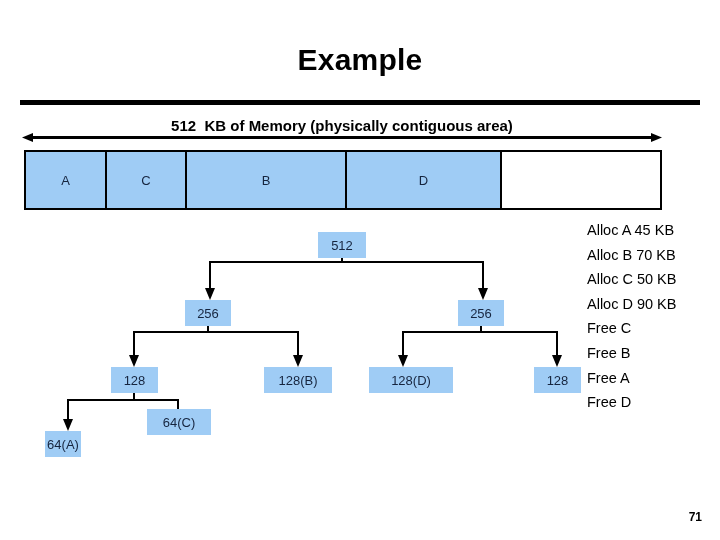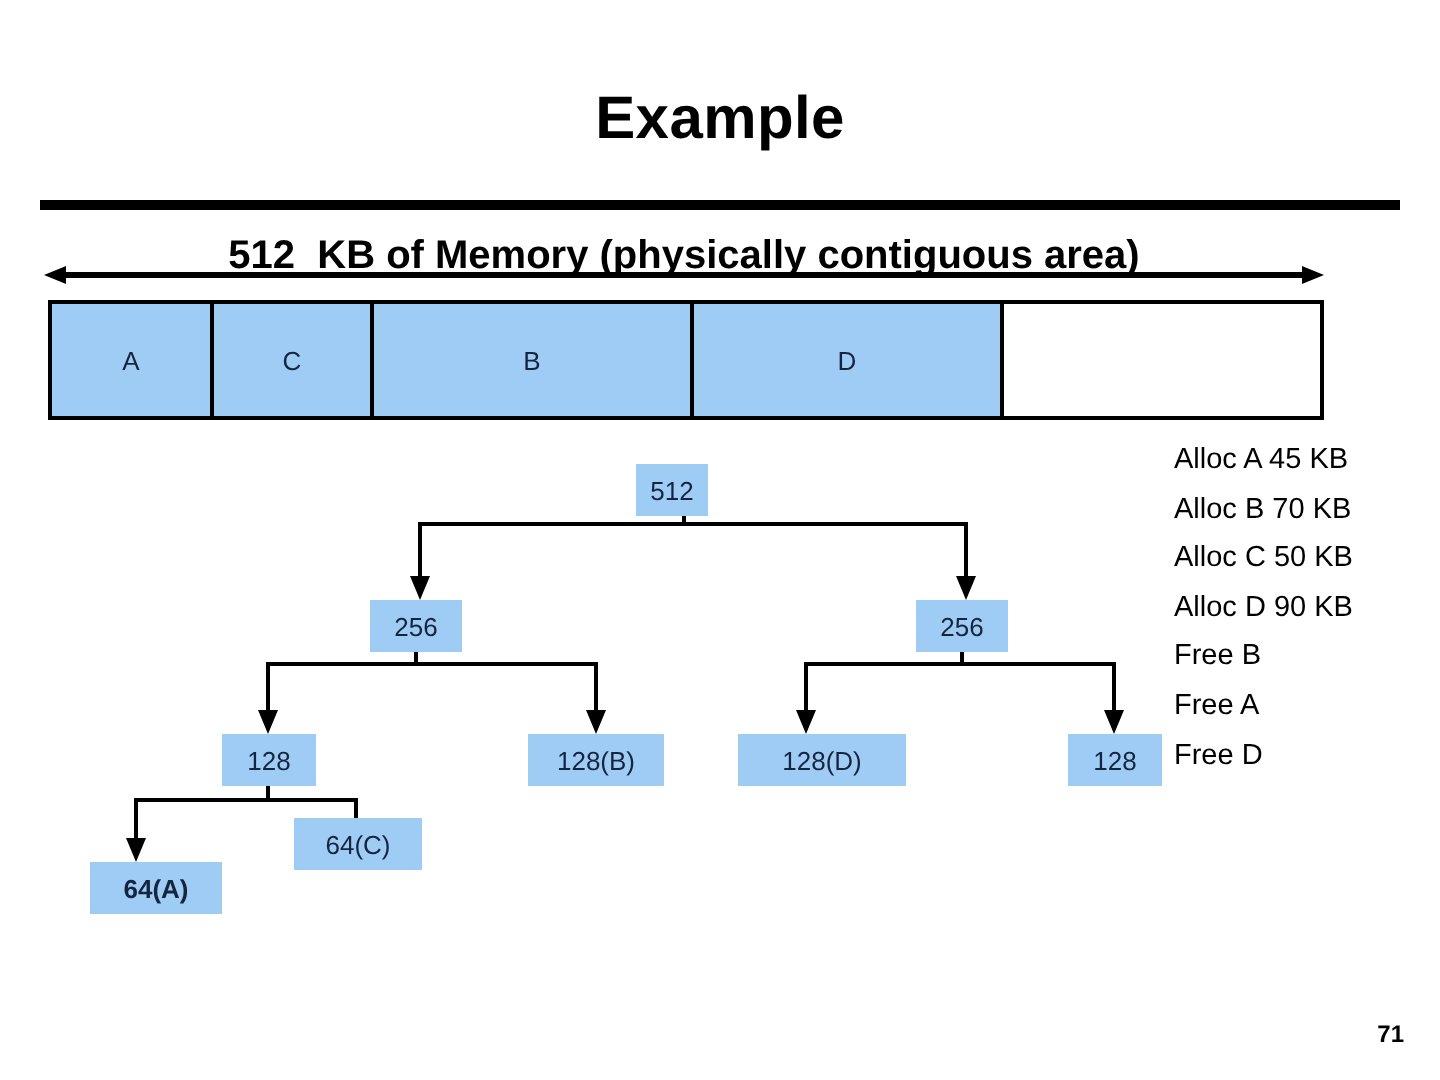"512 KB of Memory (physically" .span-caption { font-size: 20px -> 15px }
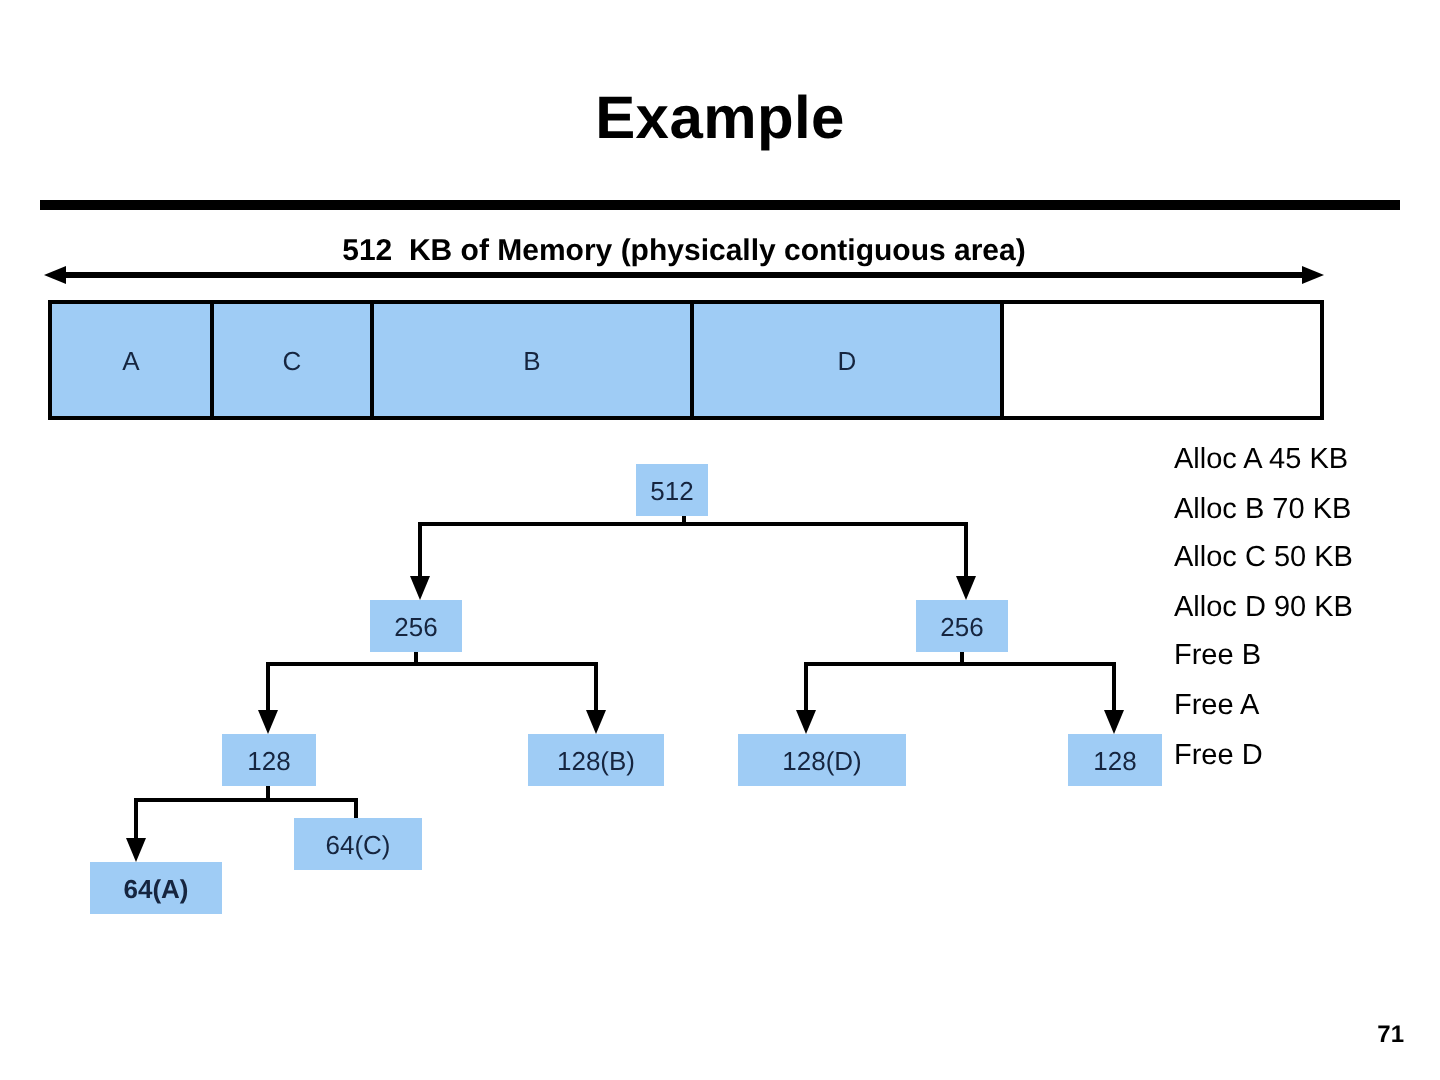"512" div.node { width: 36px -> 48px }
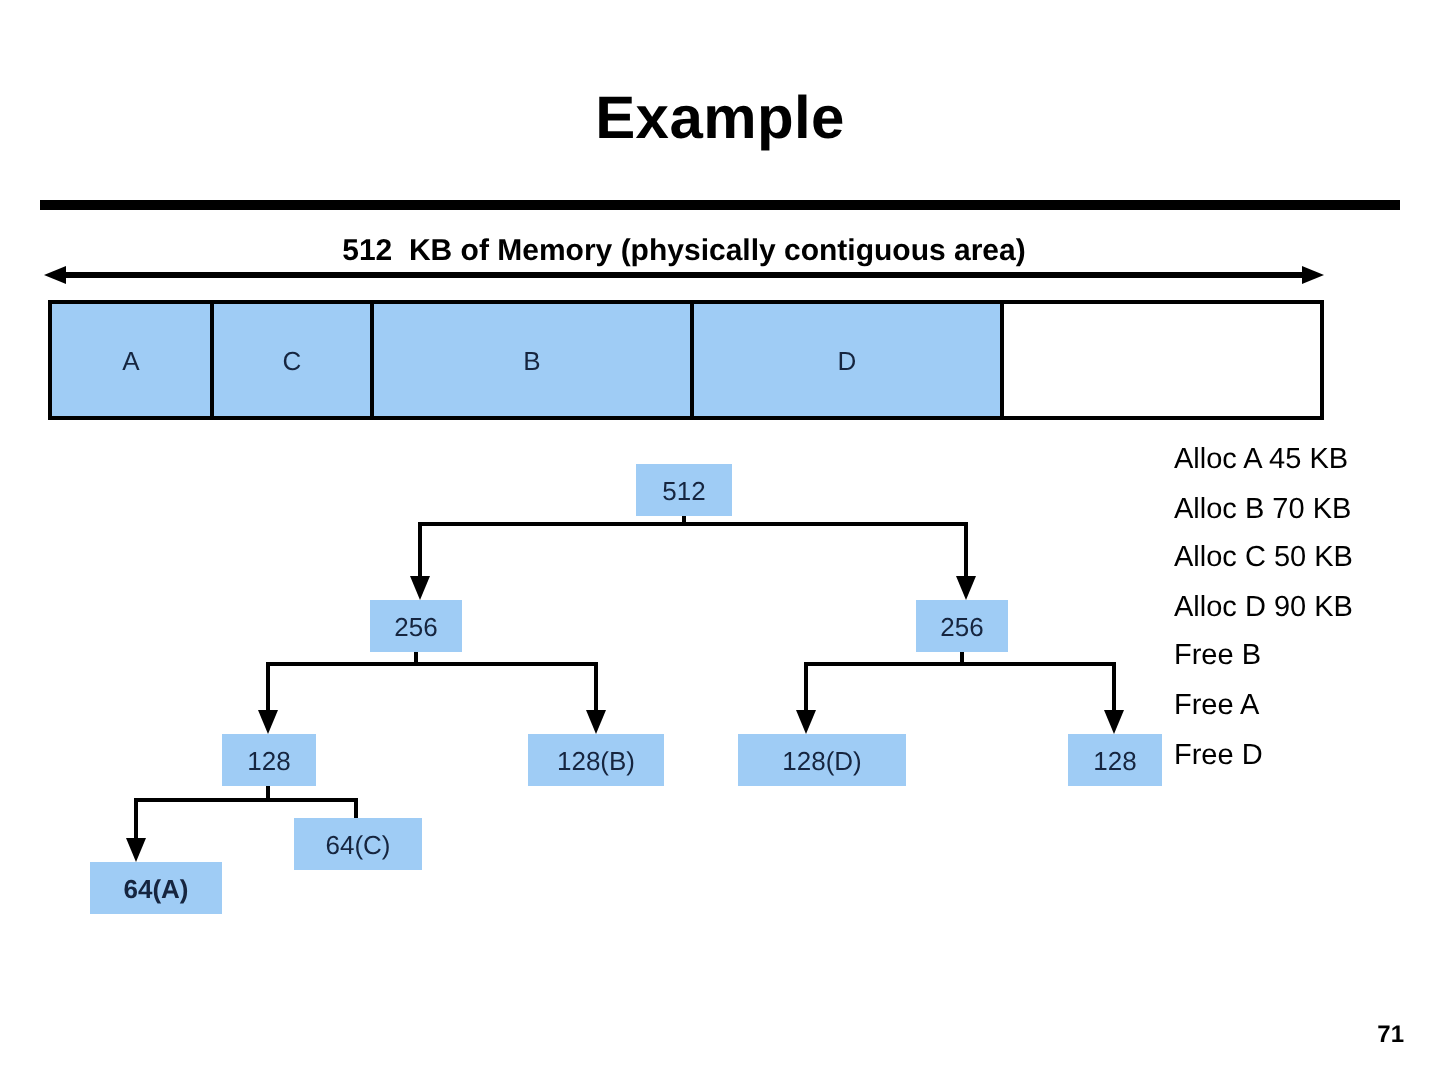"Free C" div.op-item { html: none -> <div>Free C</div> }
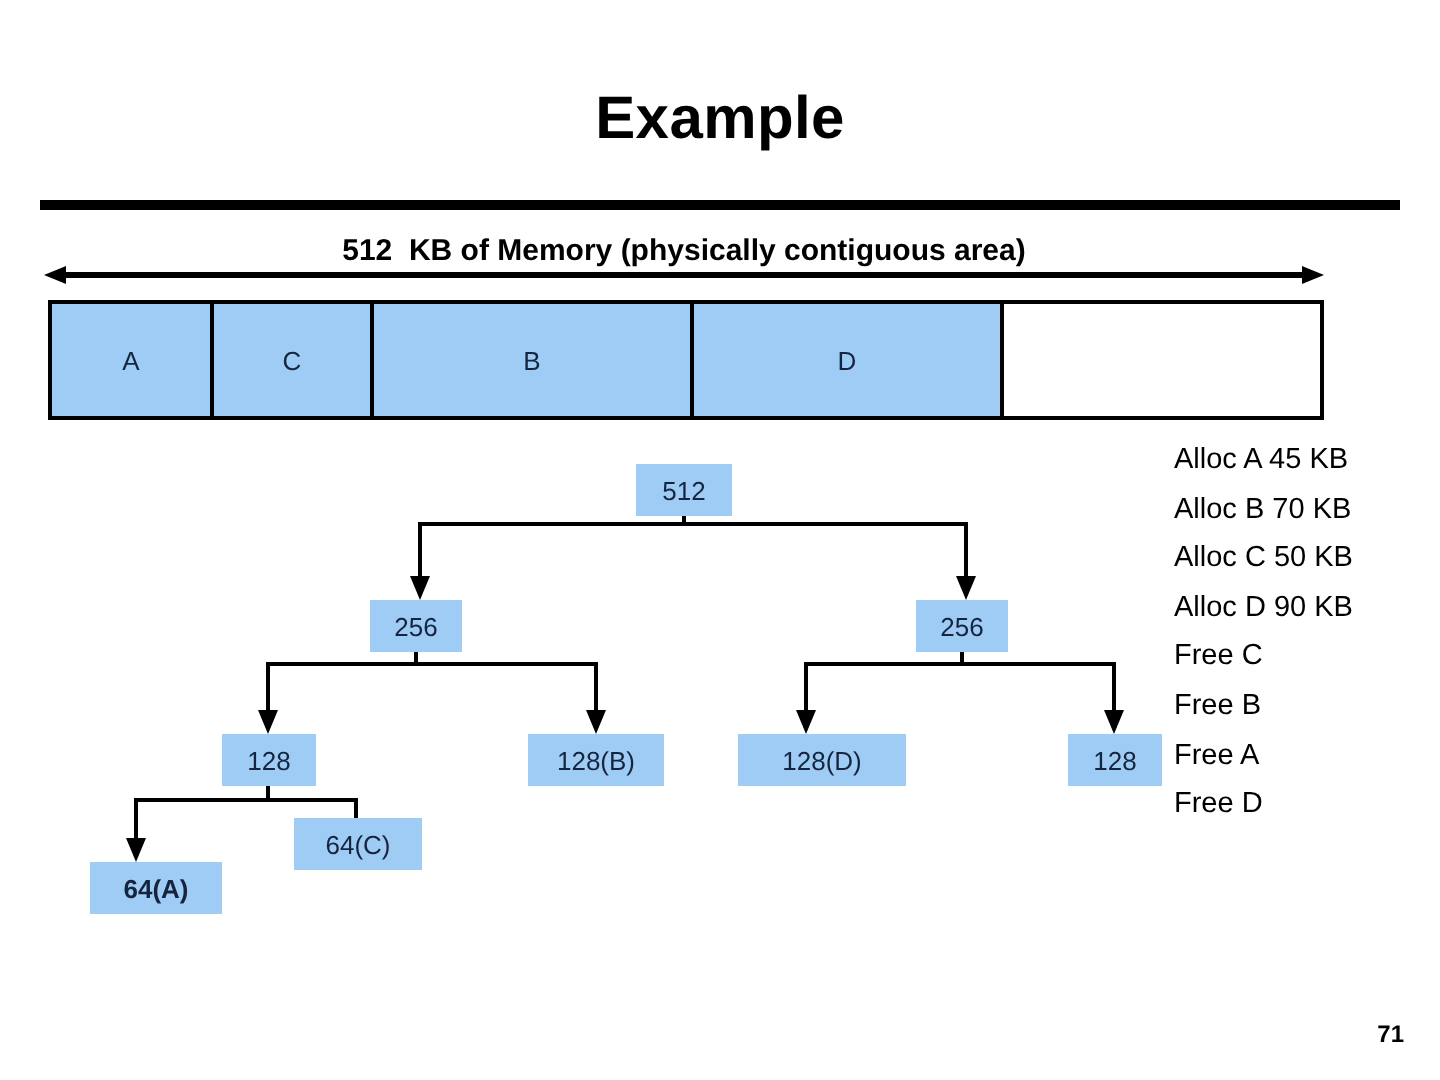"64(A)" div.node { font-weight: bold -> none; width: 66px -> 36px }
